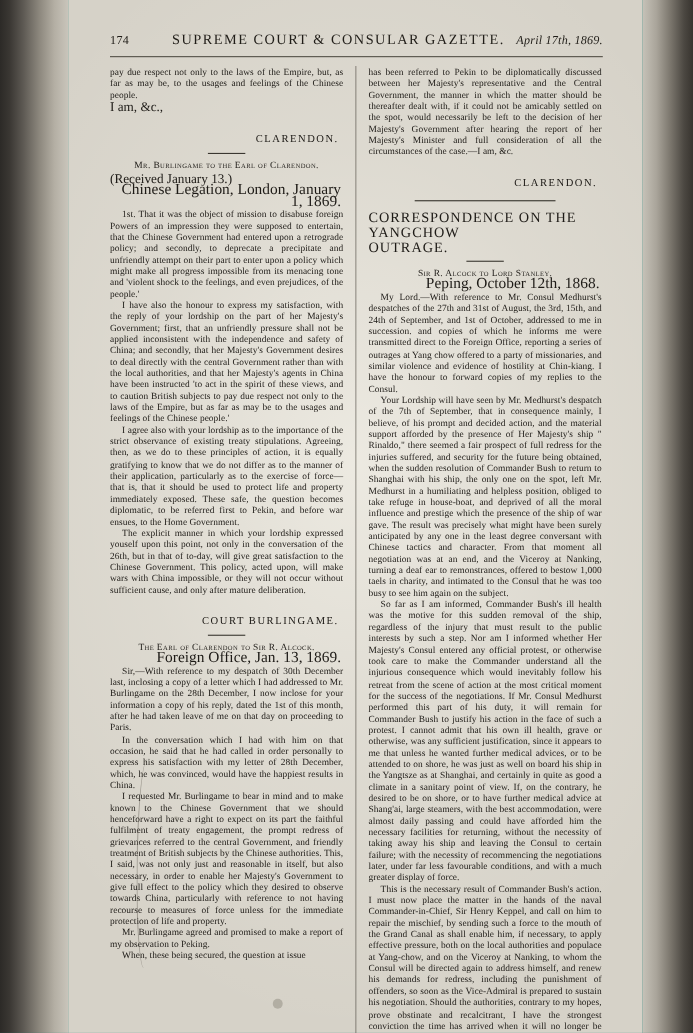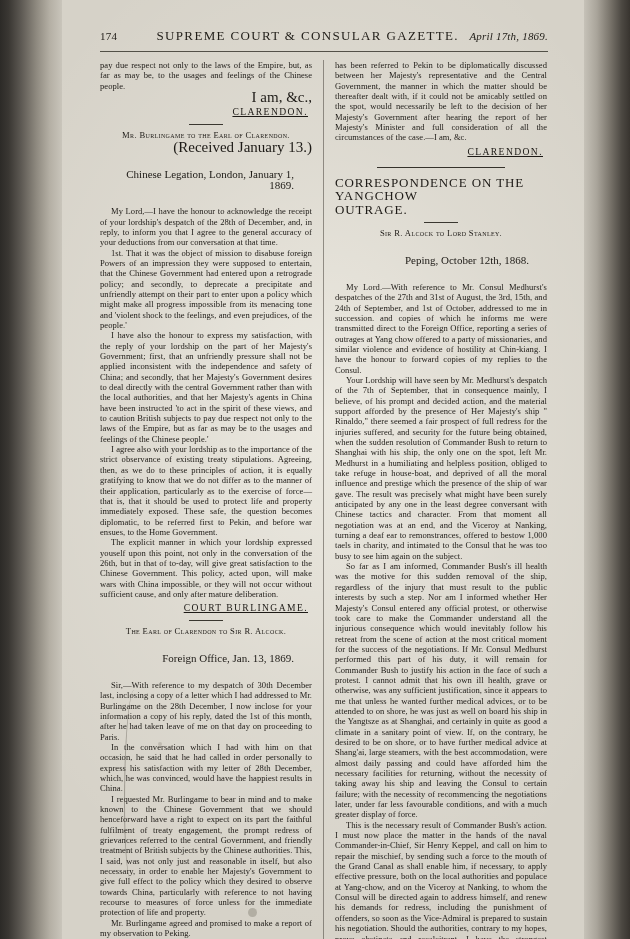"I am, &c.," .closing { font-size: 15px -> 12px; text-align: right -> left }
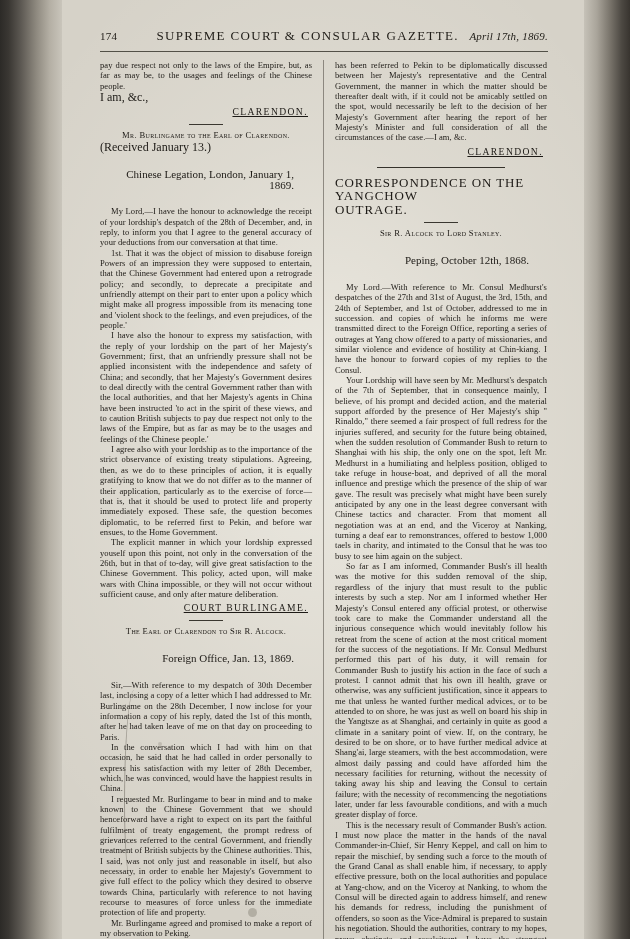"CLARENDON." .signature { margin: 3px 0 0 0 -> 18px 0 0 0; text-decoration: underline -> none }
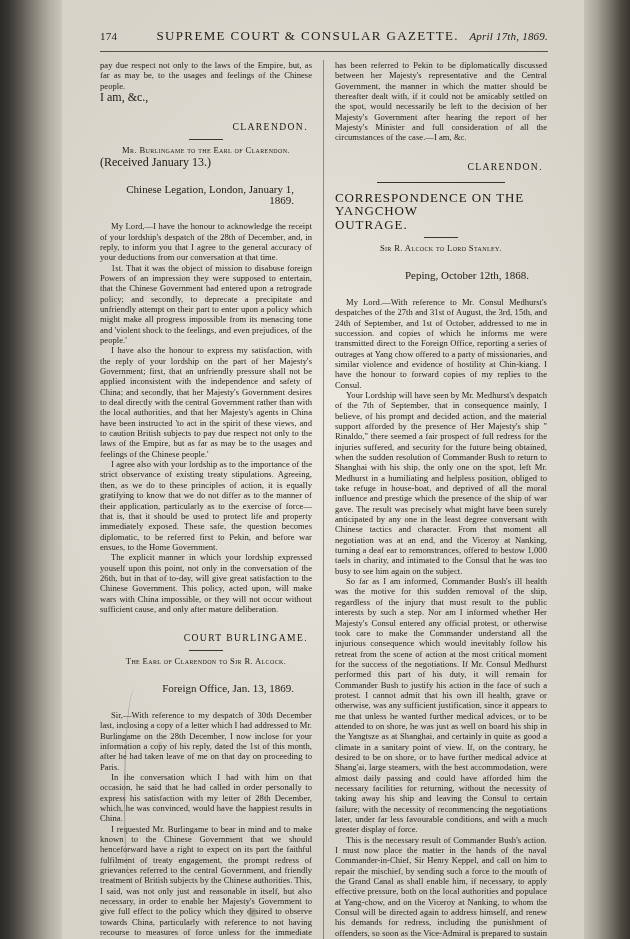"Chinese Legation, London, January 1," .dateline { font-size: 11px -> 14px; margin: 16px -> 0 }
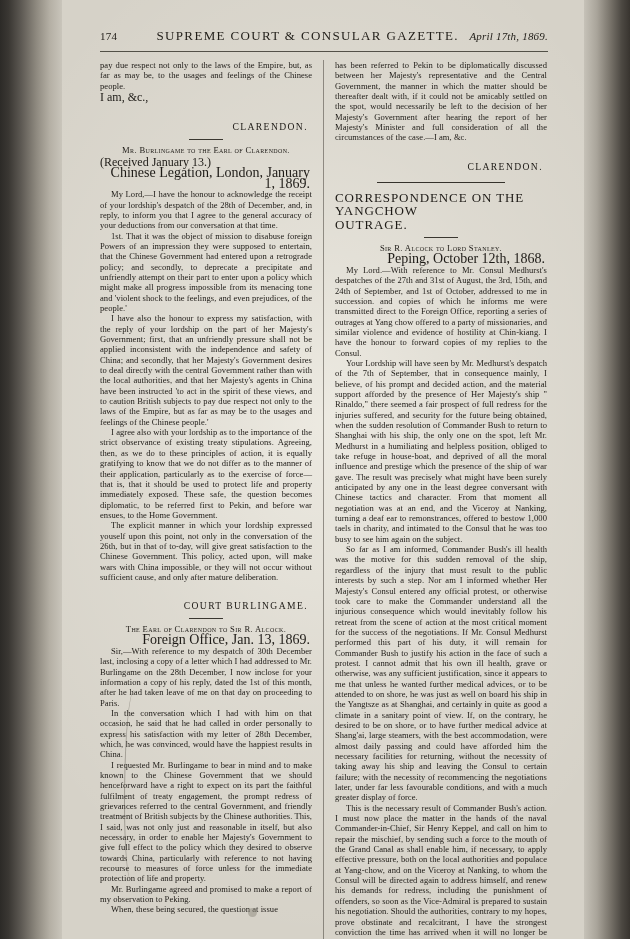"My Lord,—I have the honour" p.para { html: <p>My Lord,—I have the honour to acknowledge the receipt of your lordship's despatch of the 28th of December, and, in reply, to inform you that I agree to the general accuracy of your deductions from our conversation at that time.</p> -> none }
